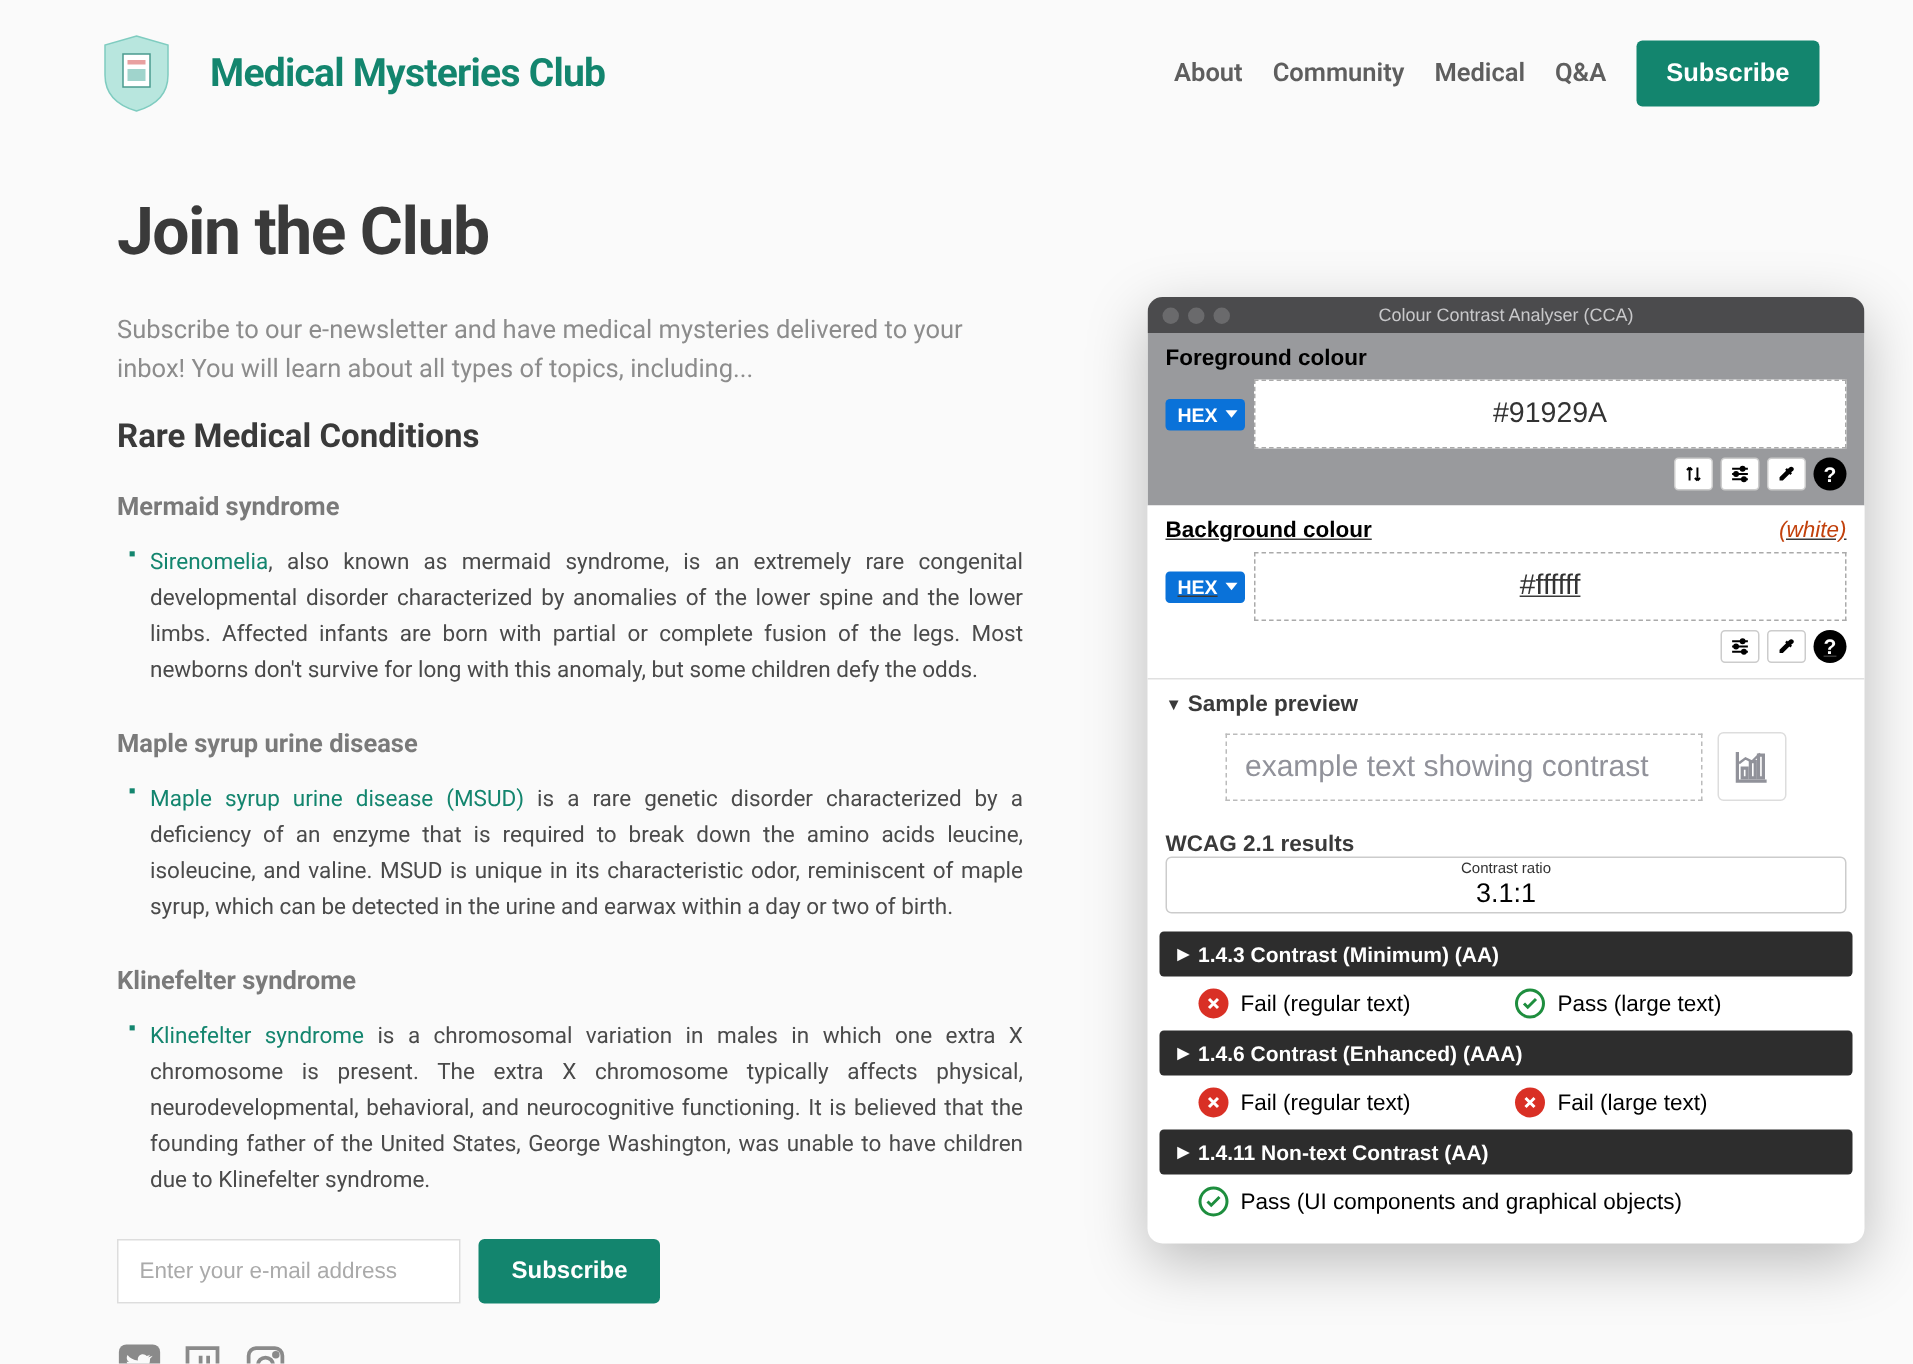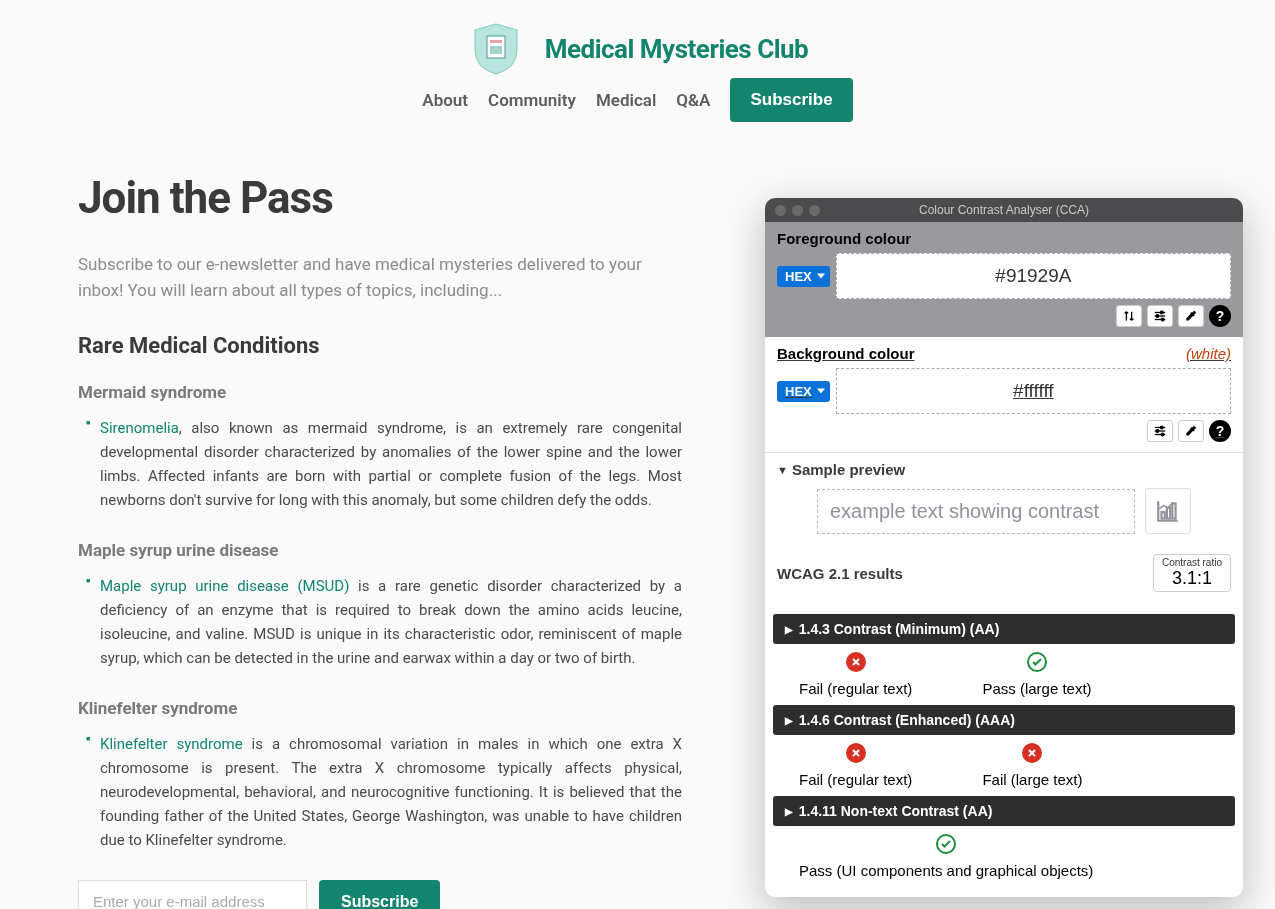"Medical Mysteries Club" .header { flex-direction: column -> none }
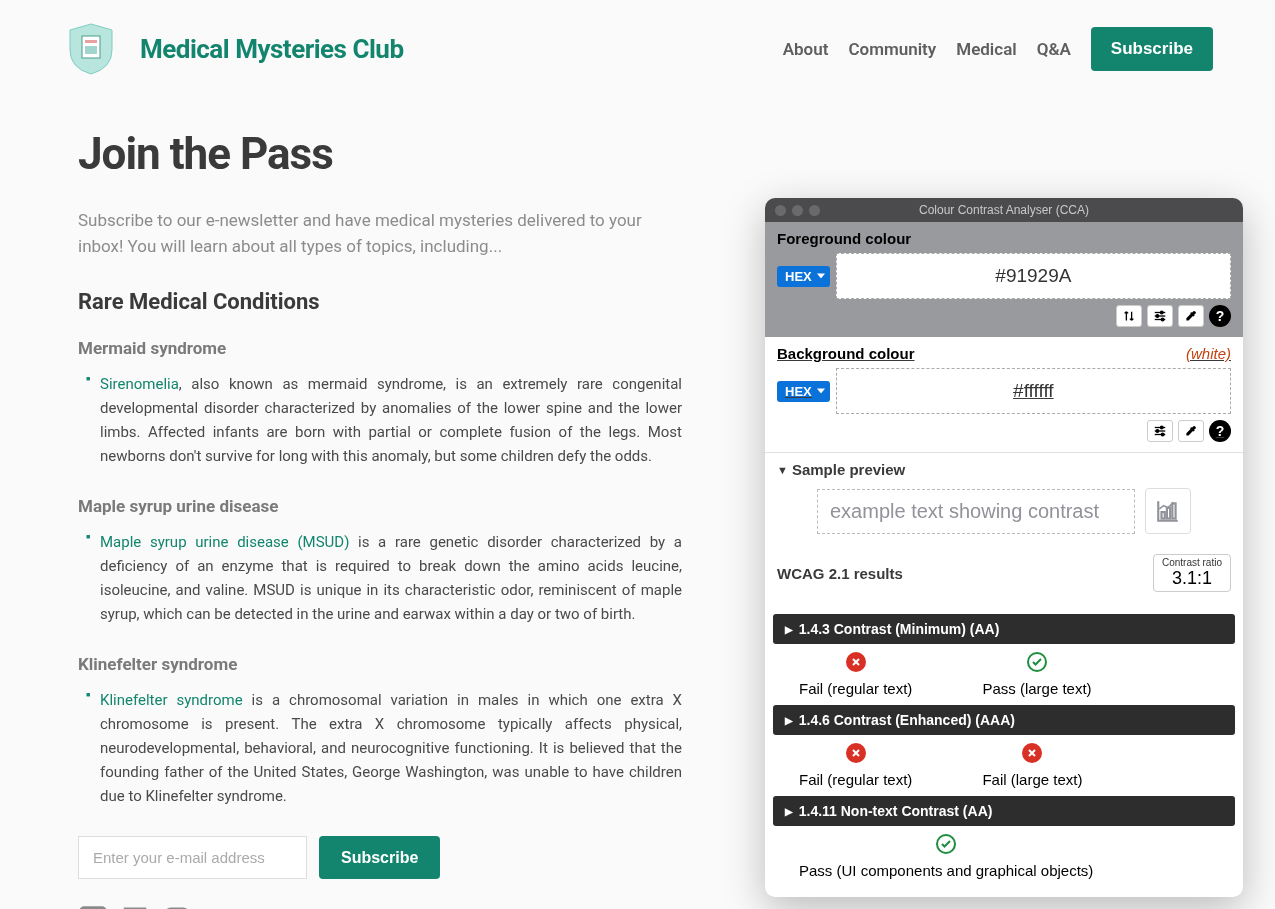"Join the Pass" h1.page-title { text: Pass -> Club }
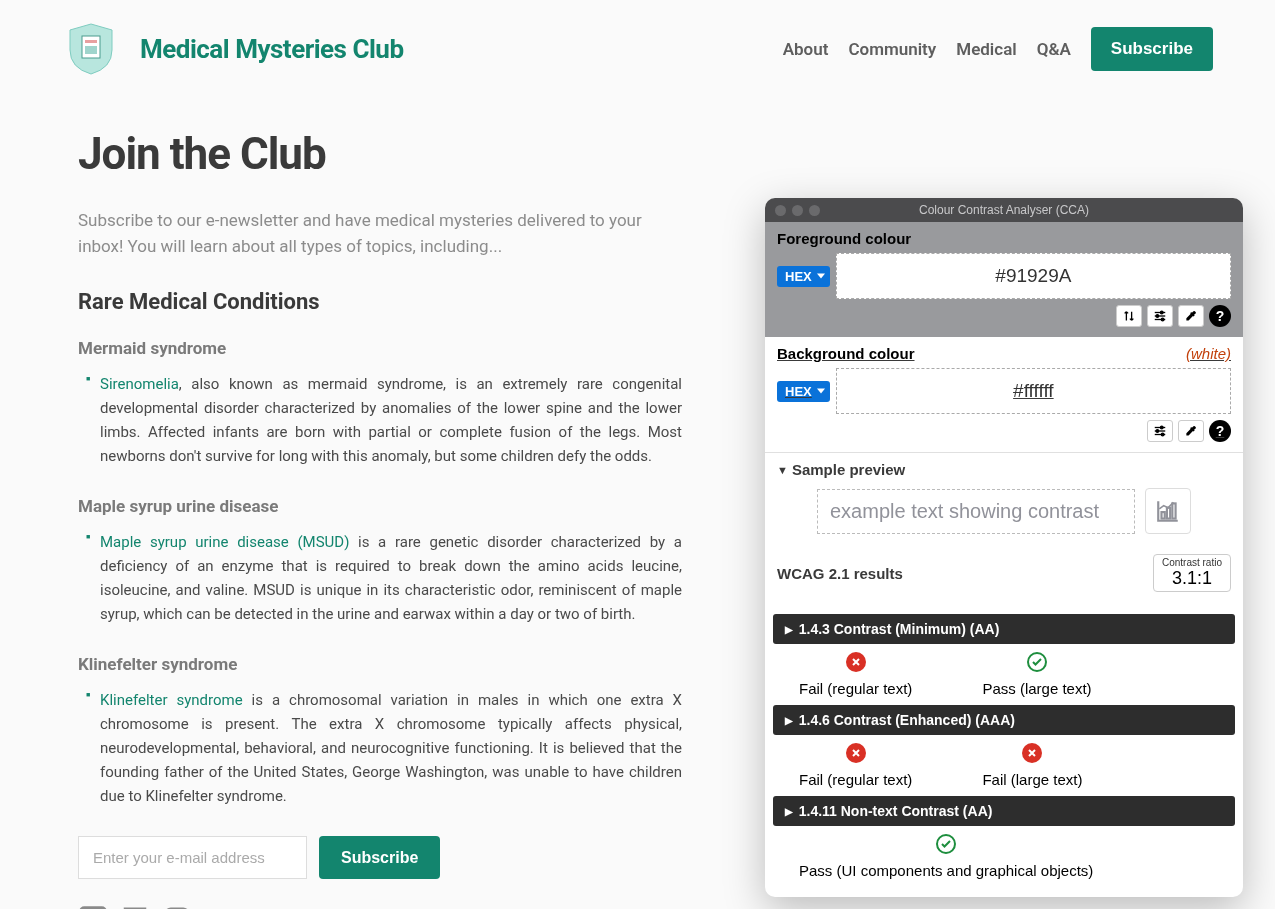"Subscribe to our e-newsletter and" .intro { margin-bottom: 30px -> 20px }
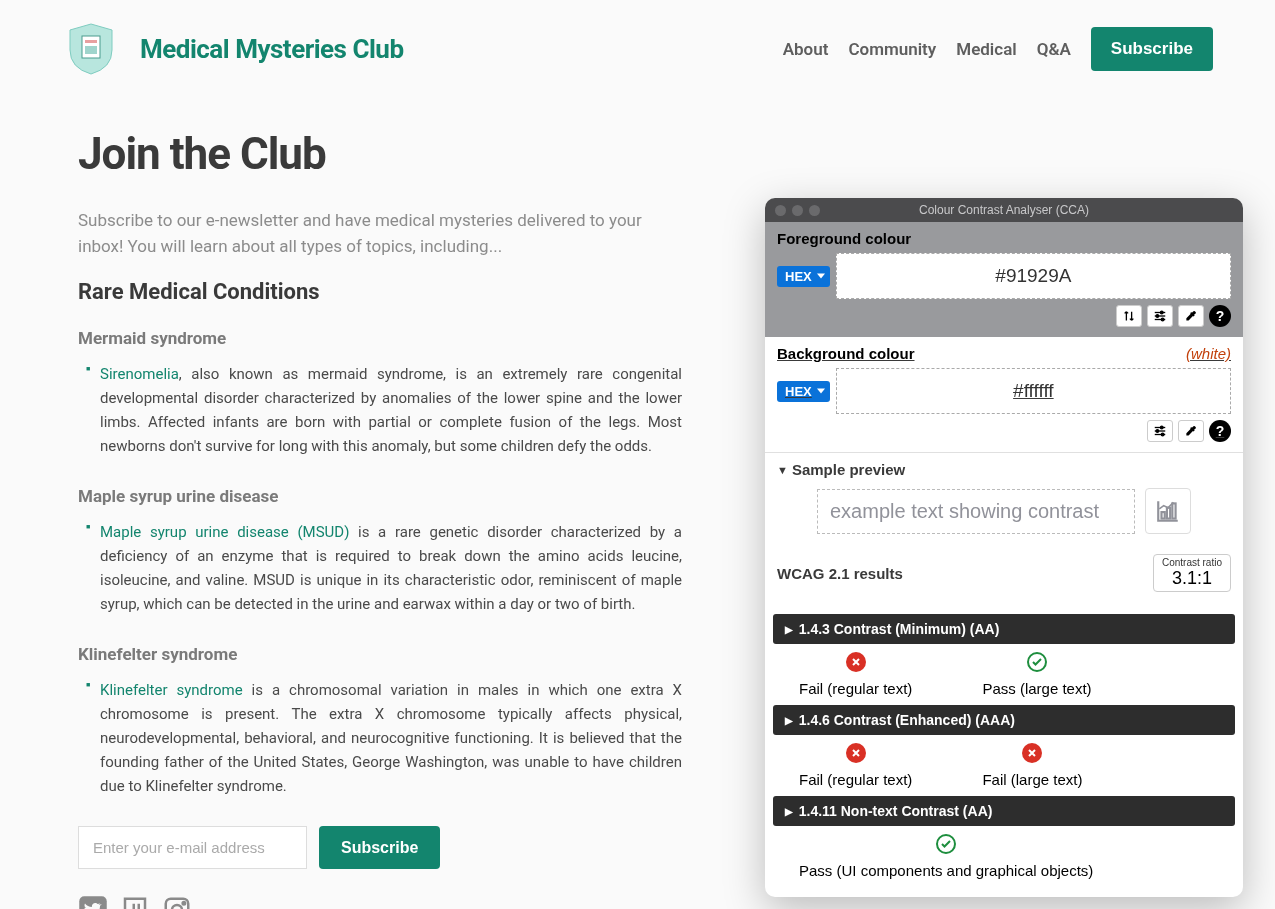"WCAG 2.1 results" .results-header { align-items: center -> none; flex-direction: none -> column; padding: 8px 12px 22px -> 8px 12px 12px }
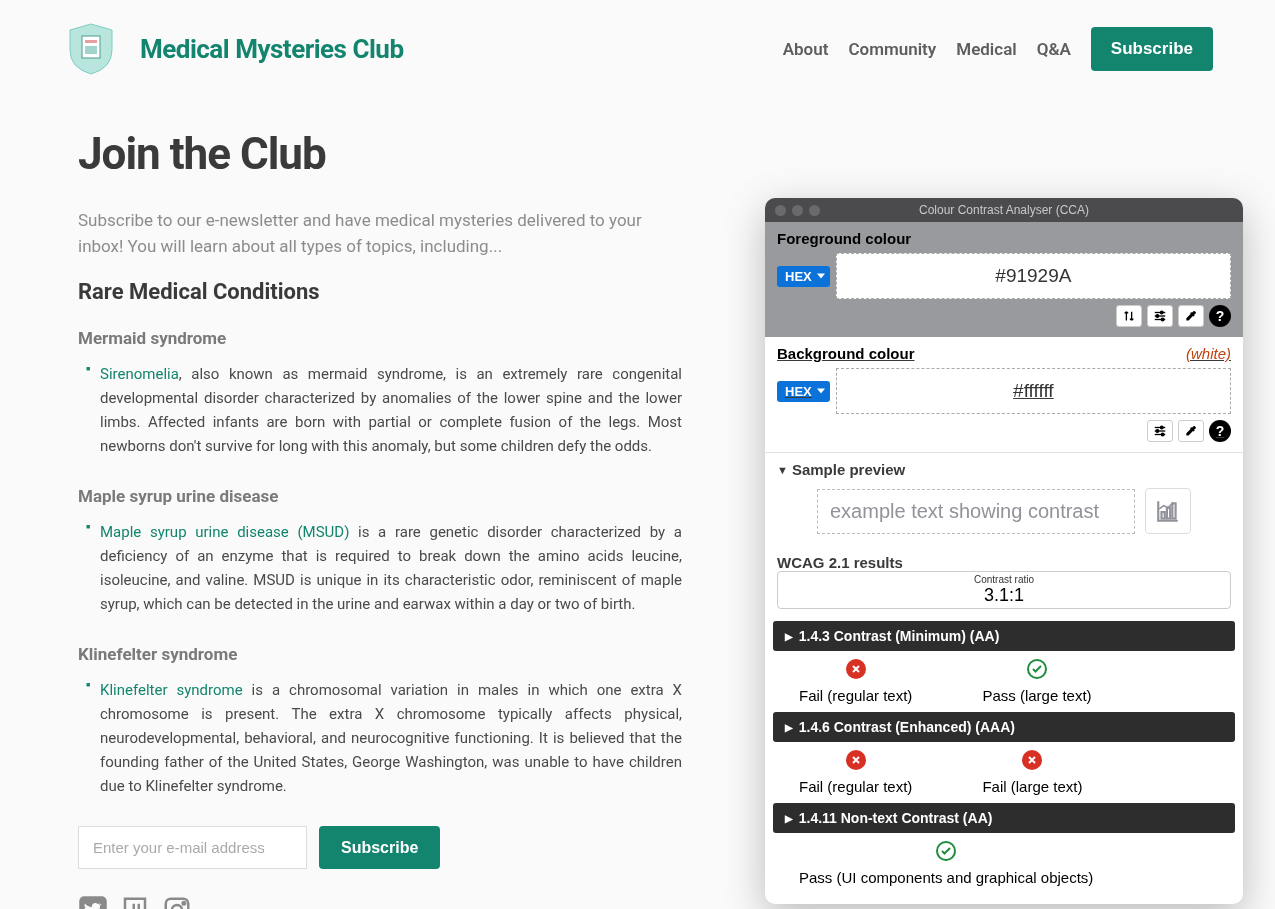"Fail (regular text)" .result-item { flex-direction: column -> none }
